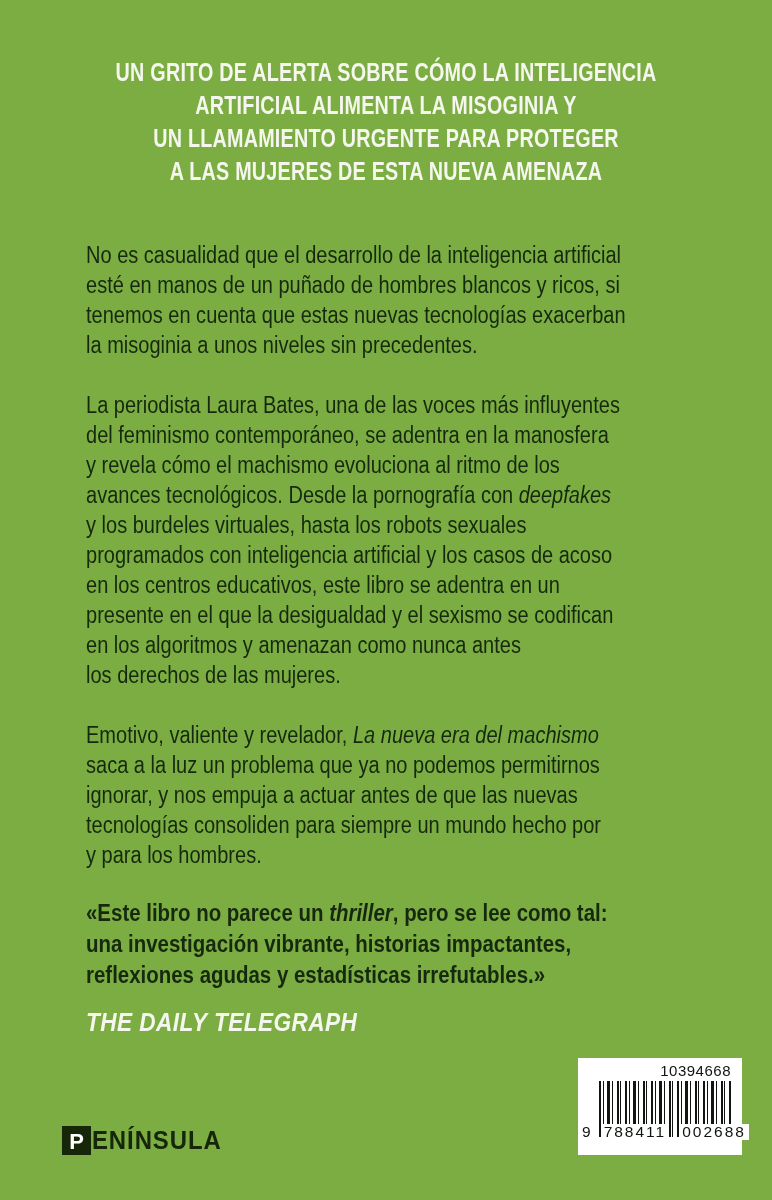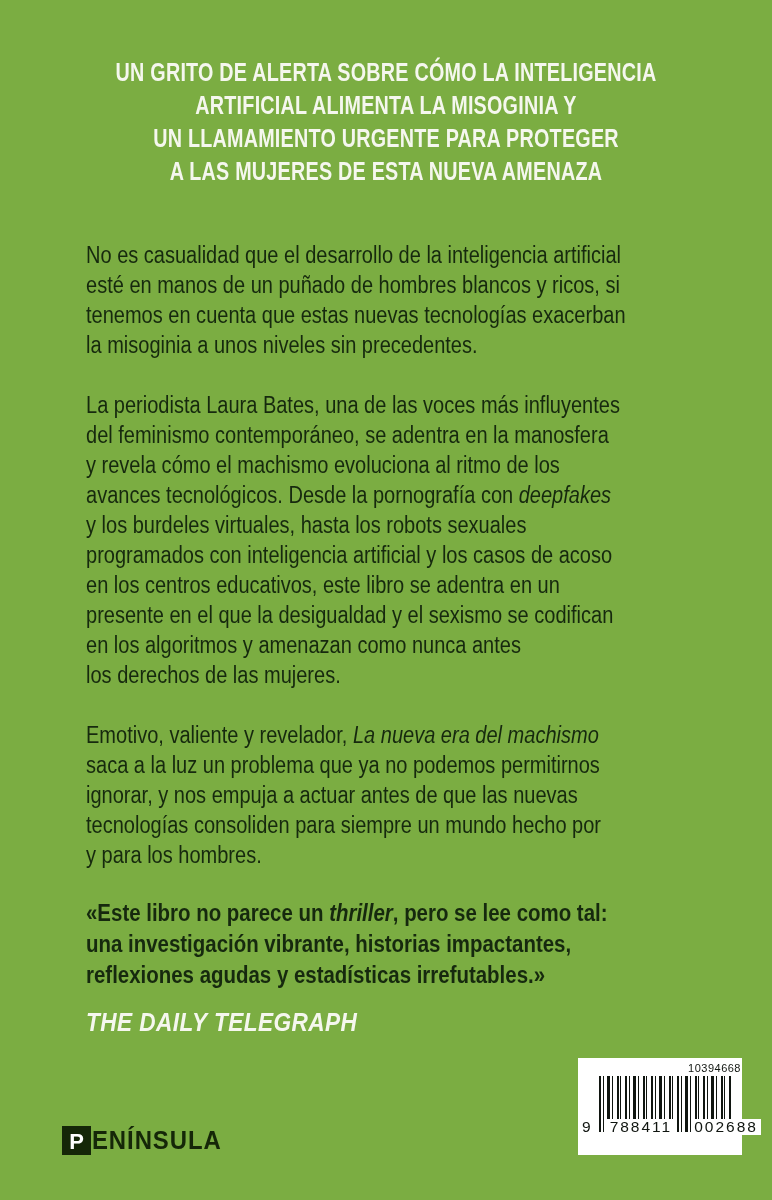"10394668" .bc-top { font-size: 11px -> 15px; padding: 4px 1px 2px 0 -> 4px 11px 2px 0 }
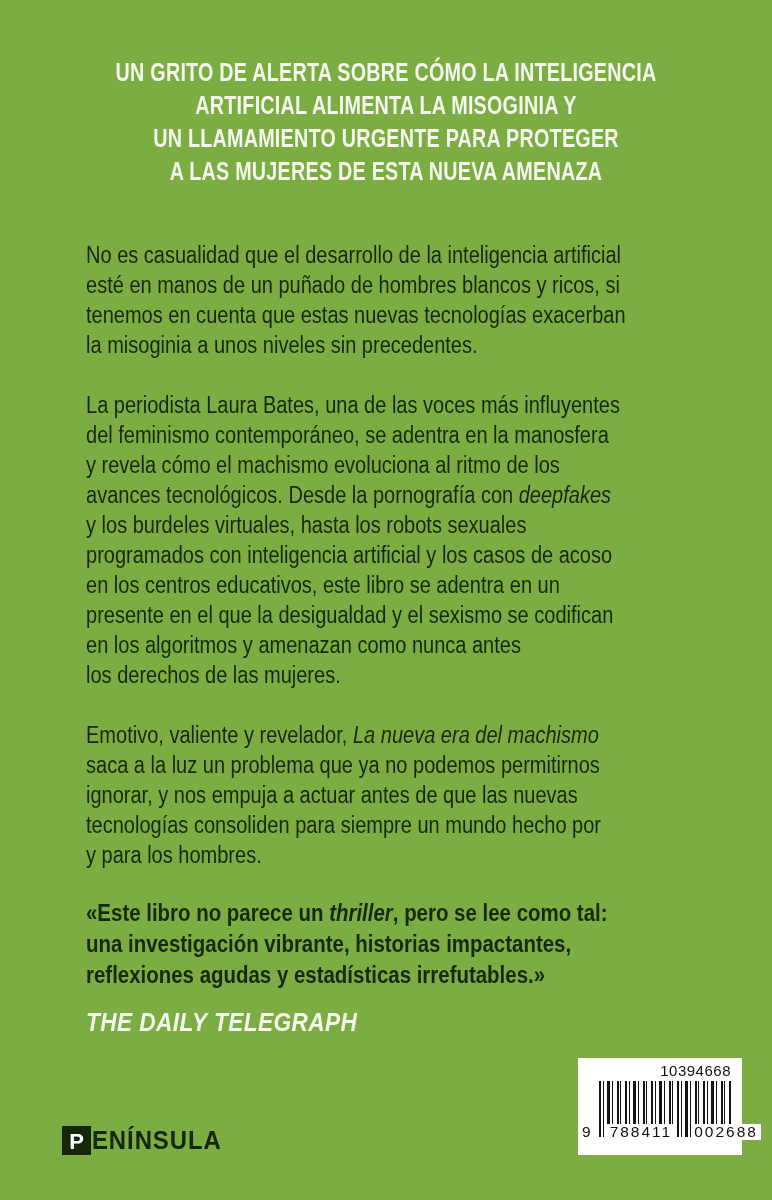"788411" .bc-digits .bc-group { margin-left: 16px -> 10px }
